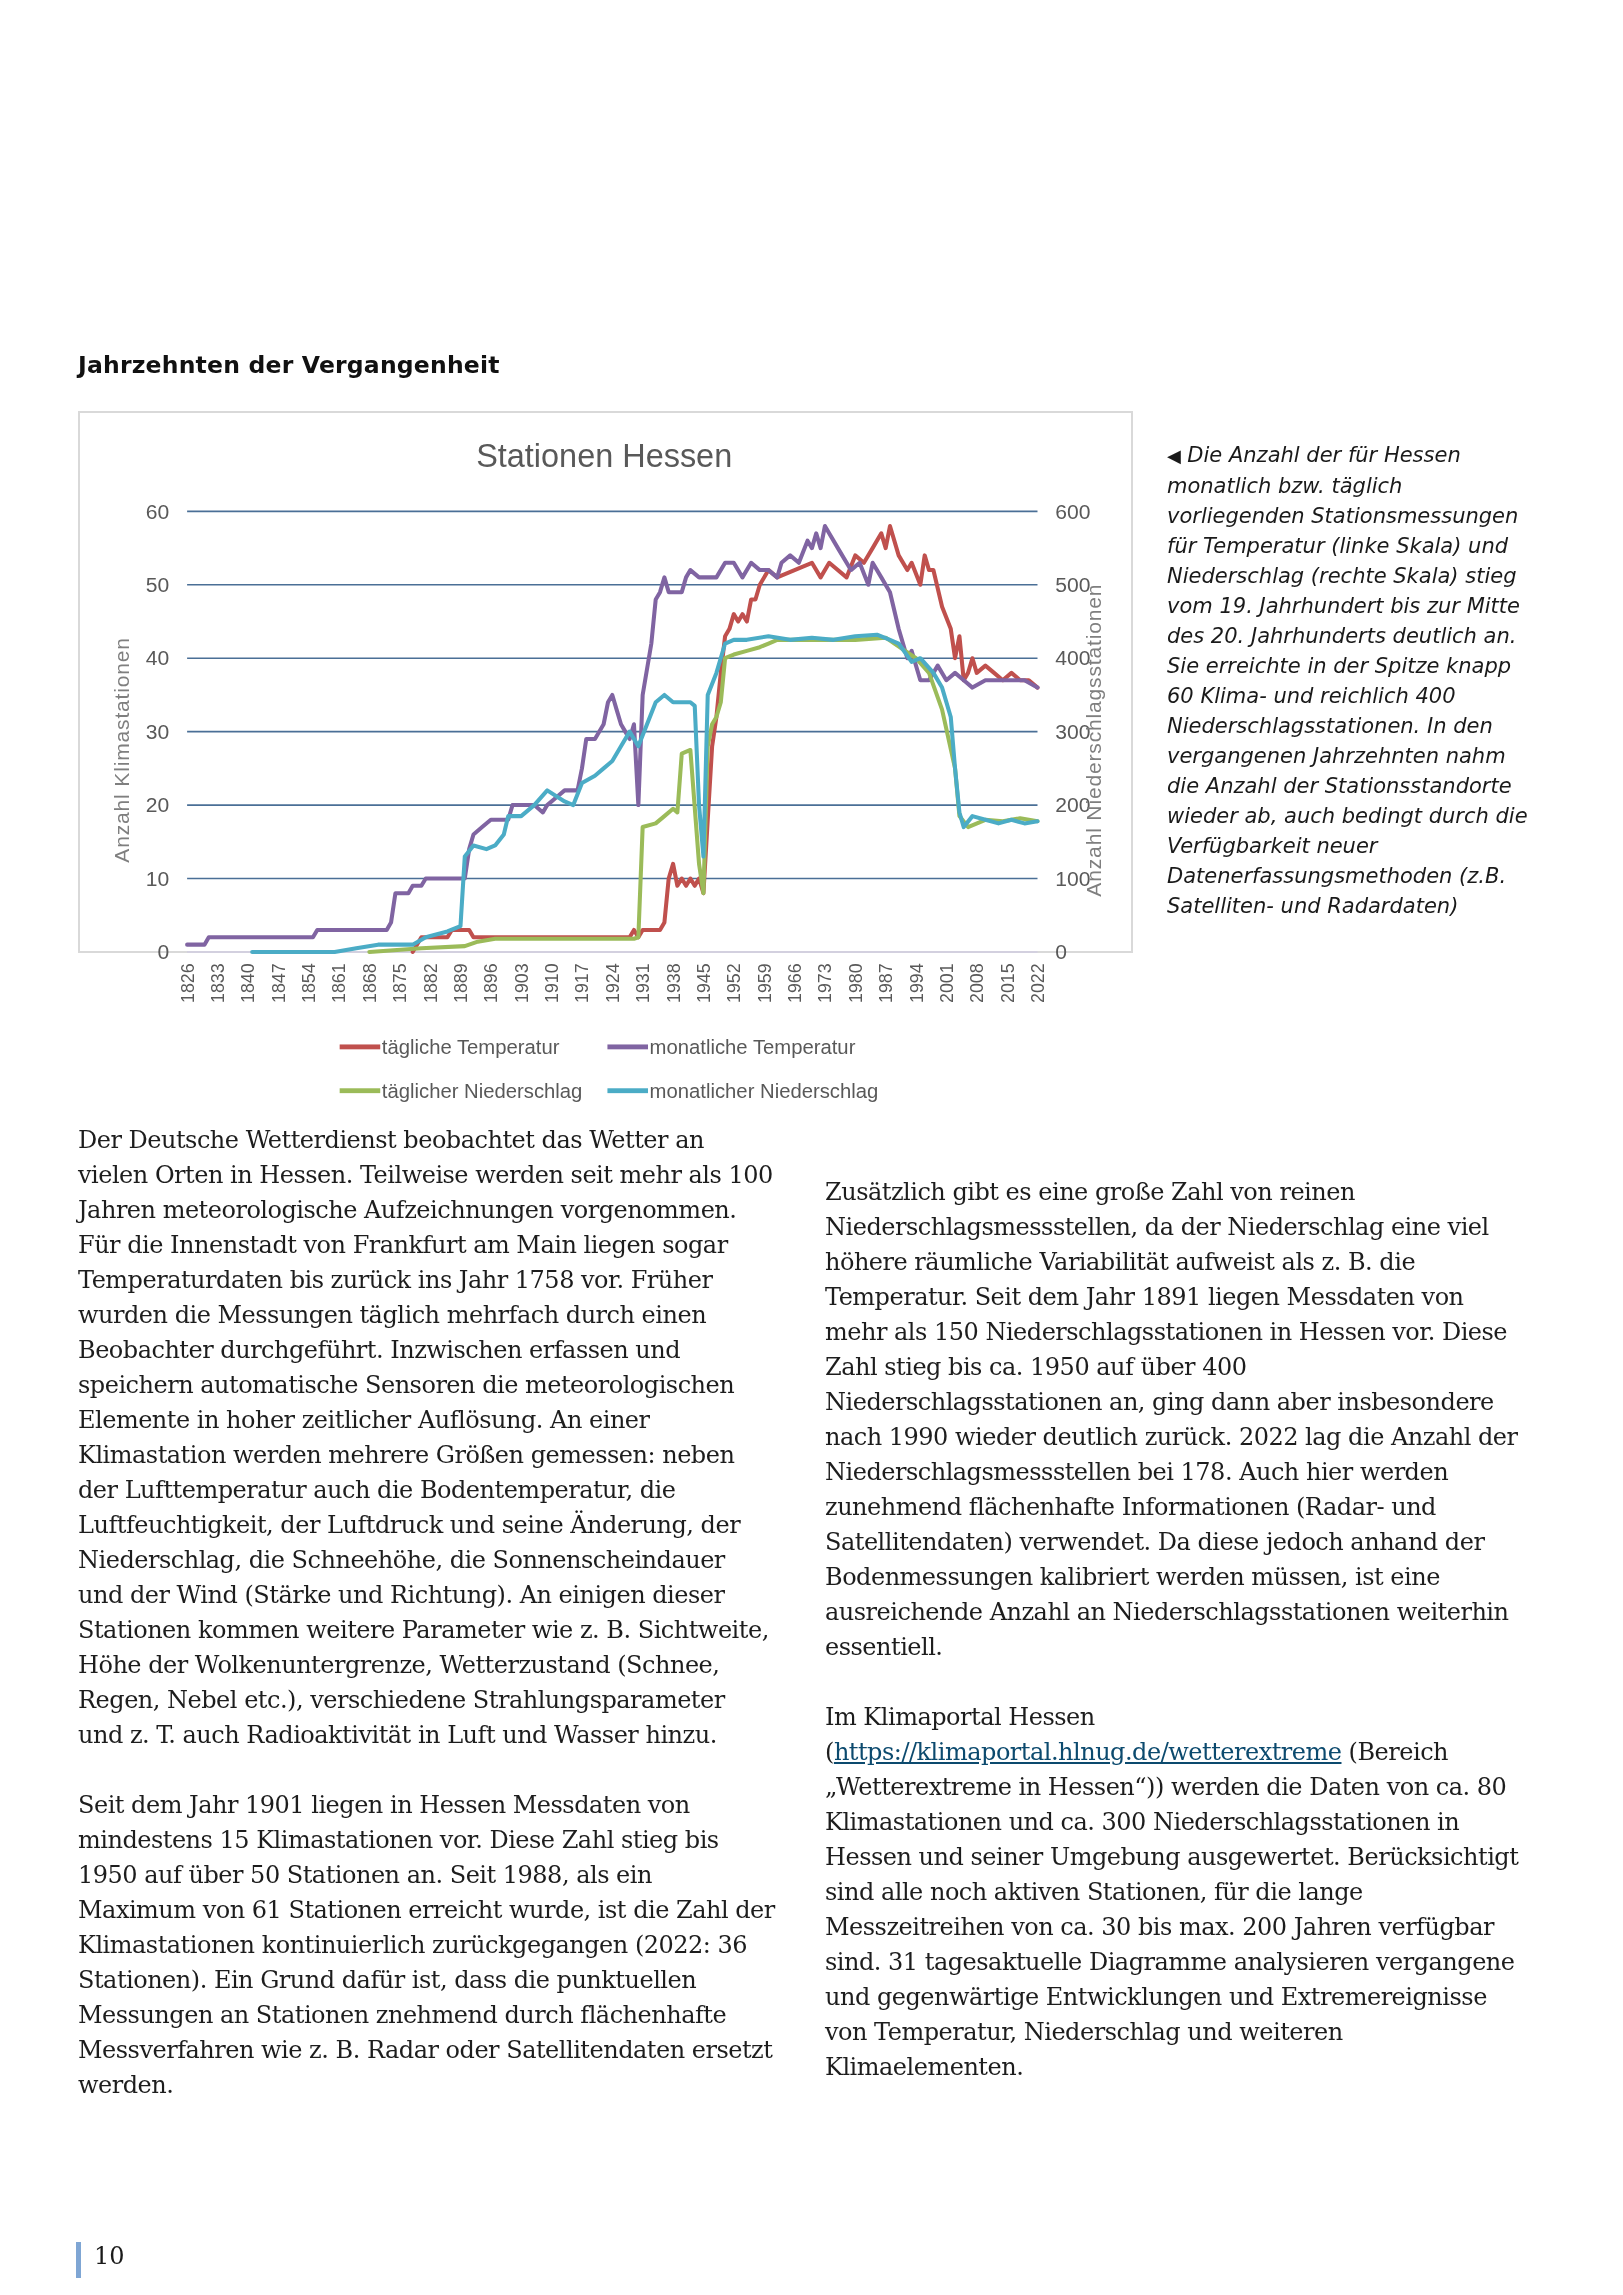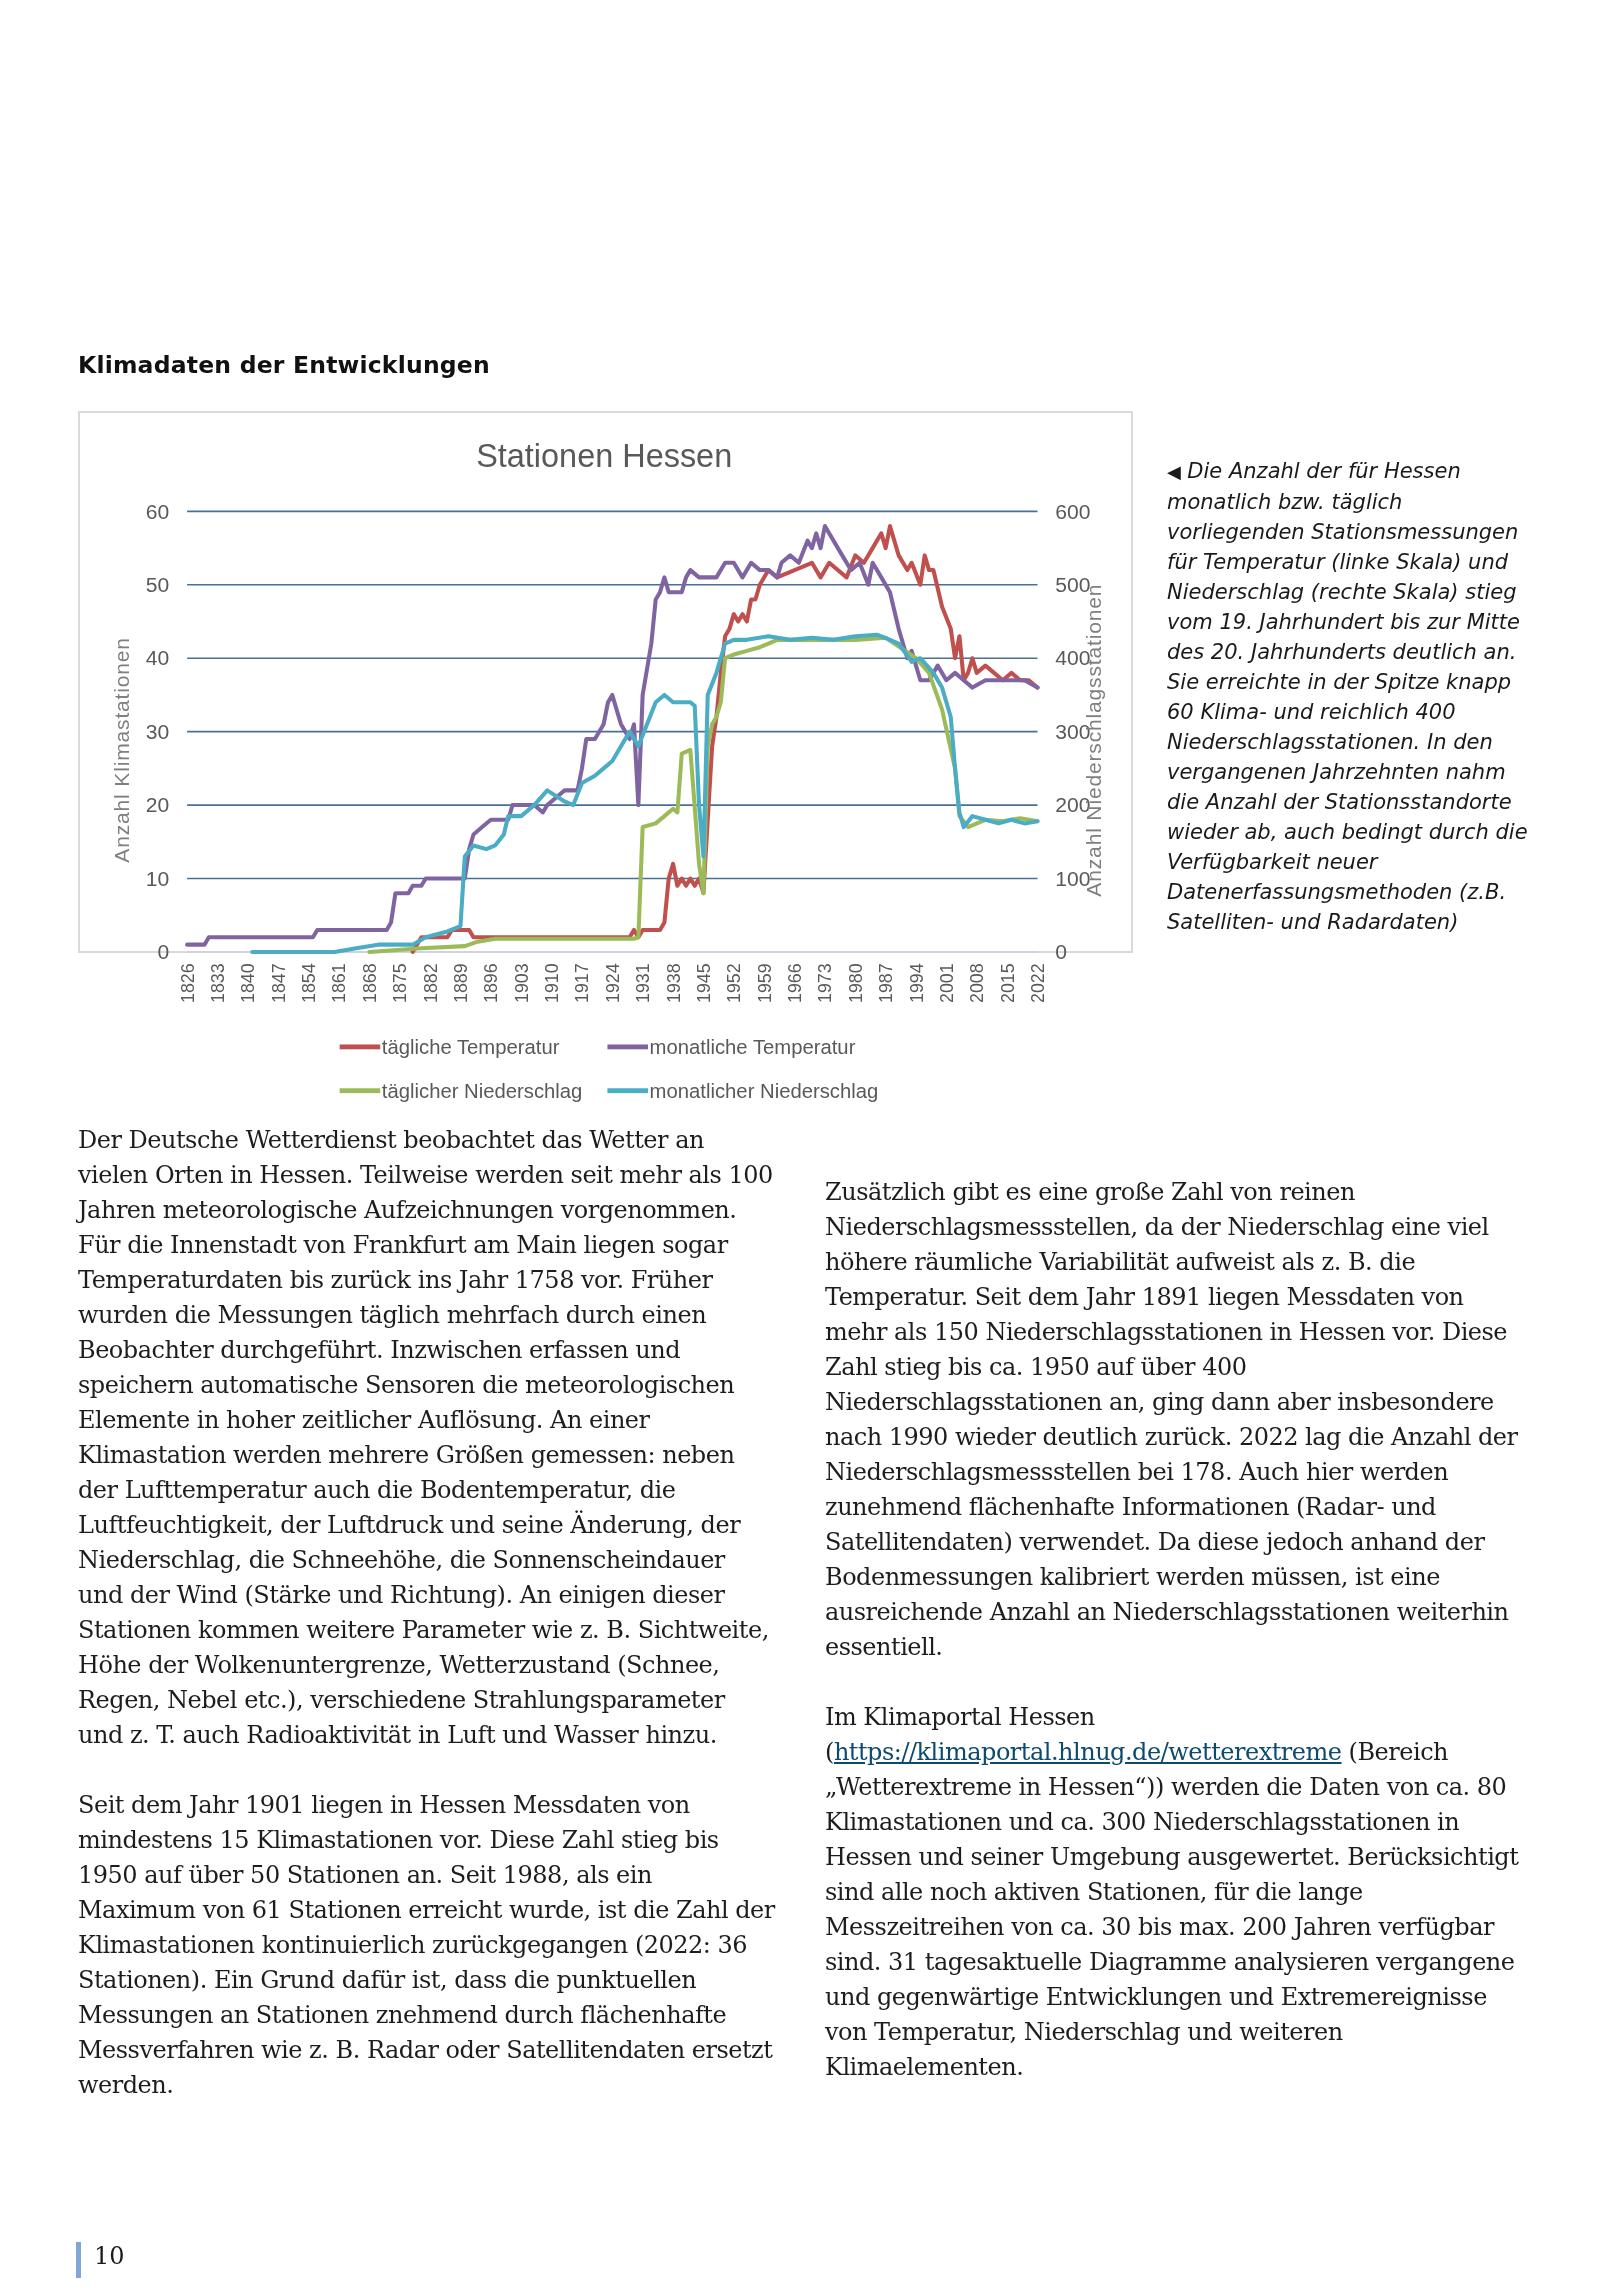"Klimadaten der Entwicklungen" div.section-title { text: Klimadaten der Entwicklungen -> Jahrzehnten der Vergangenheit }
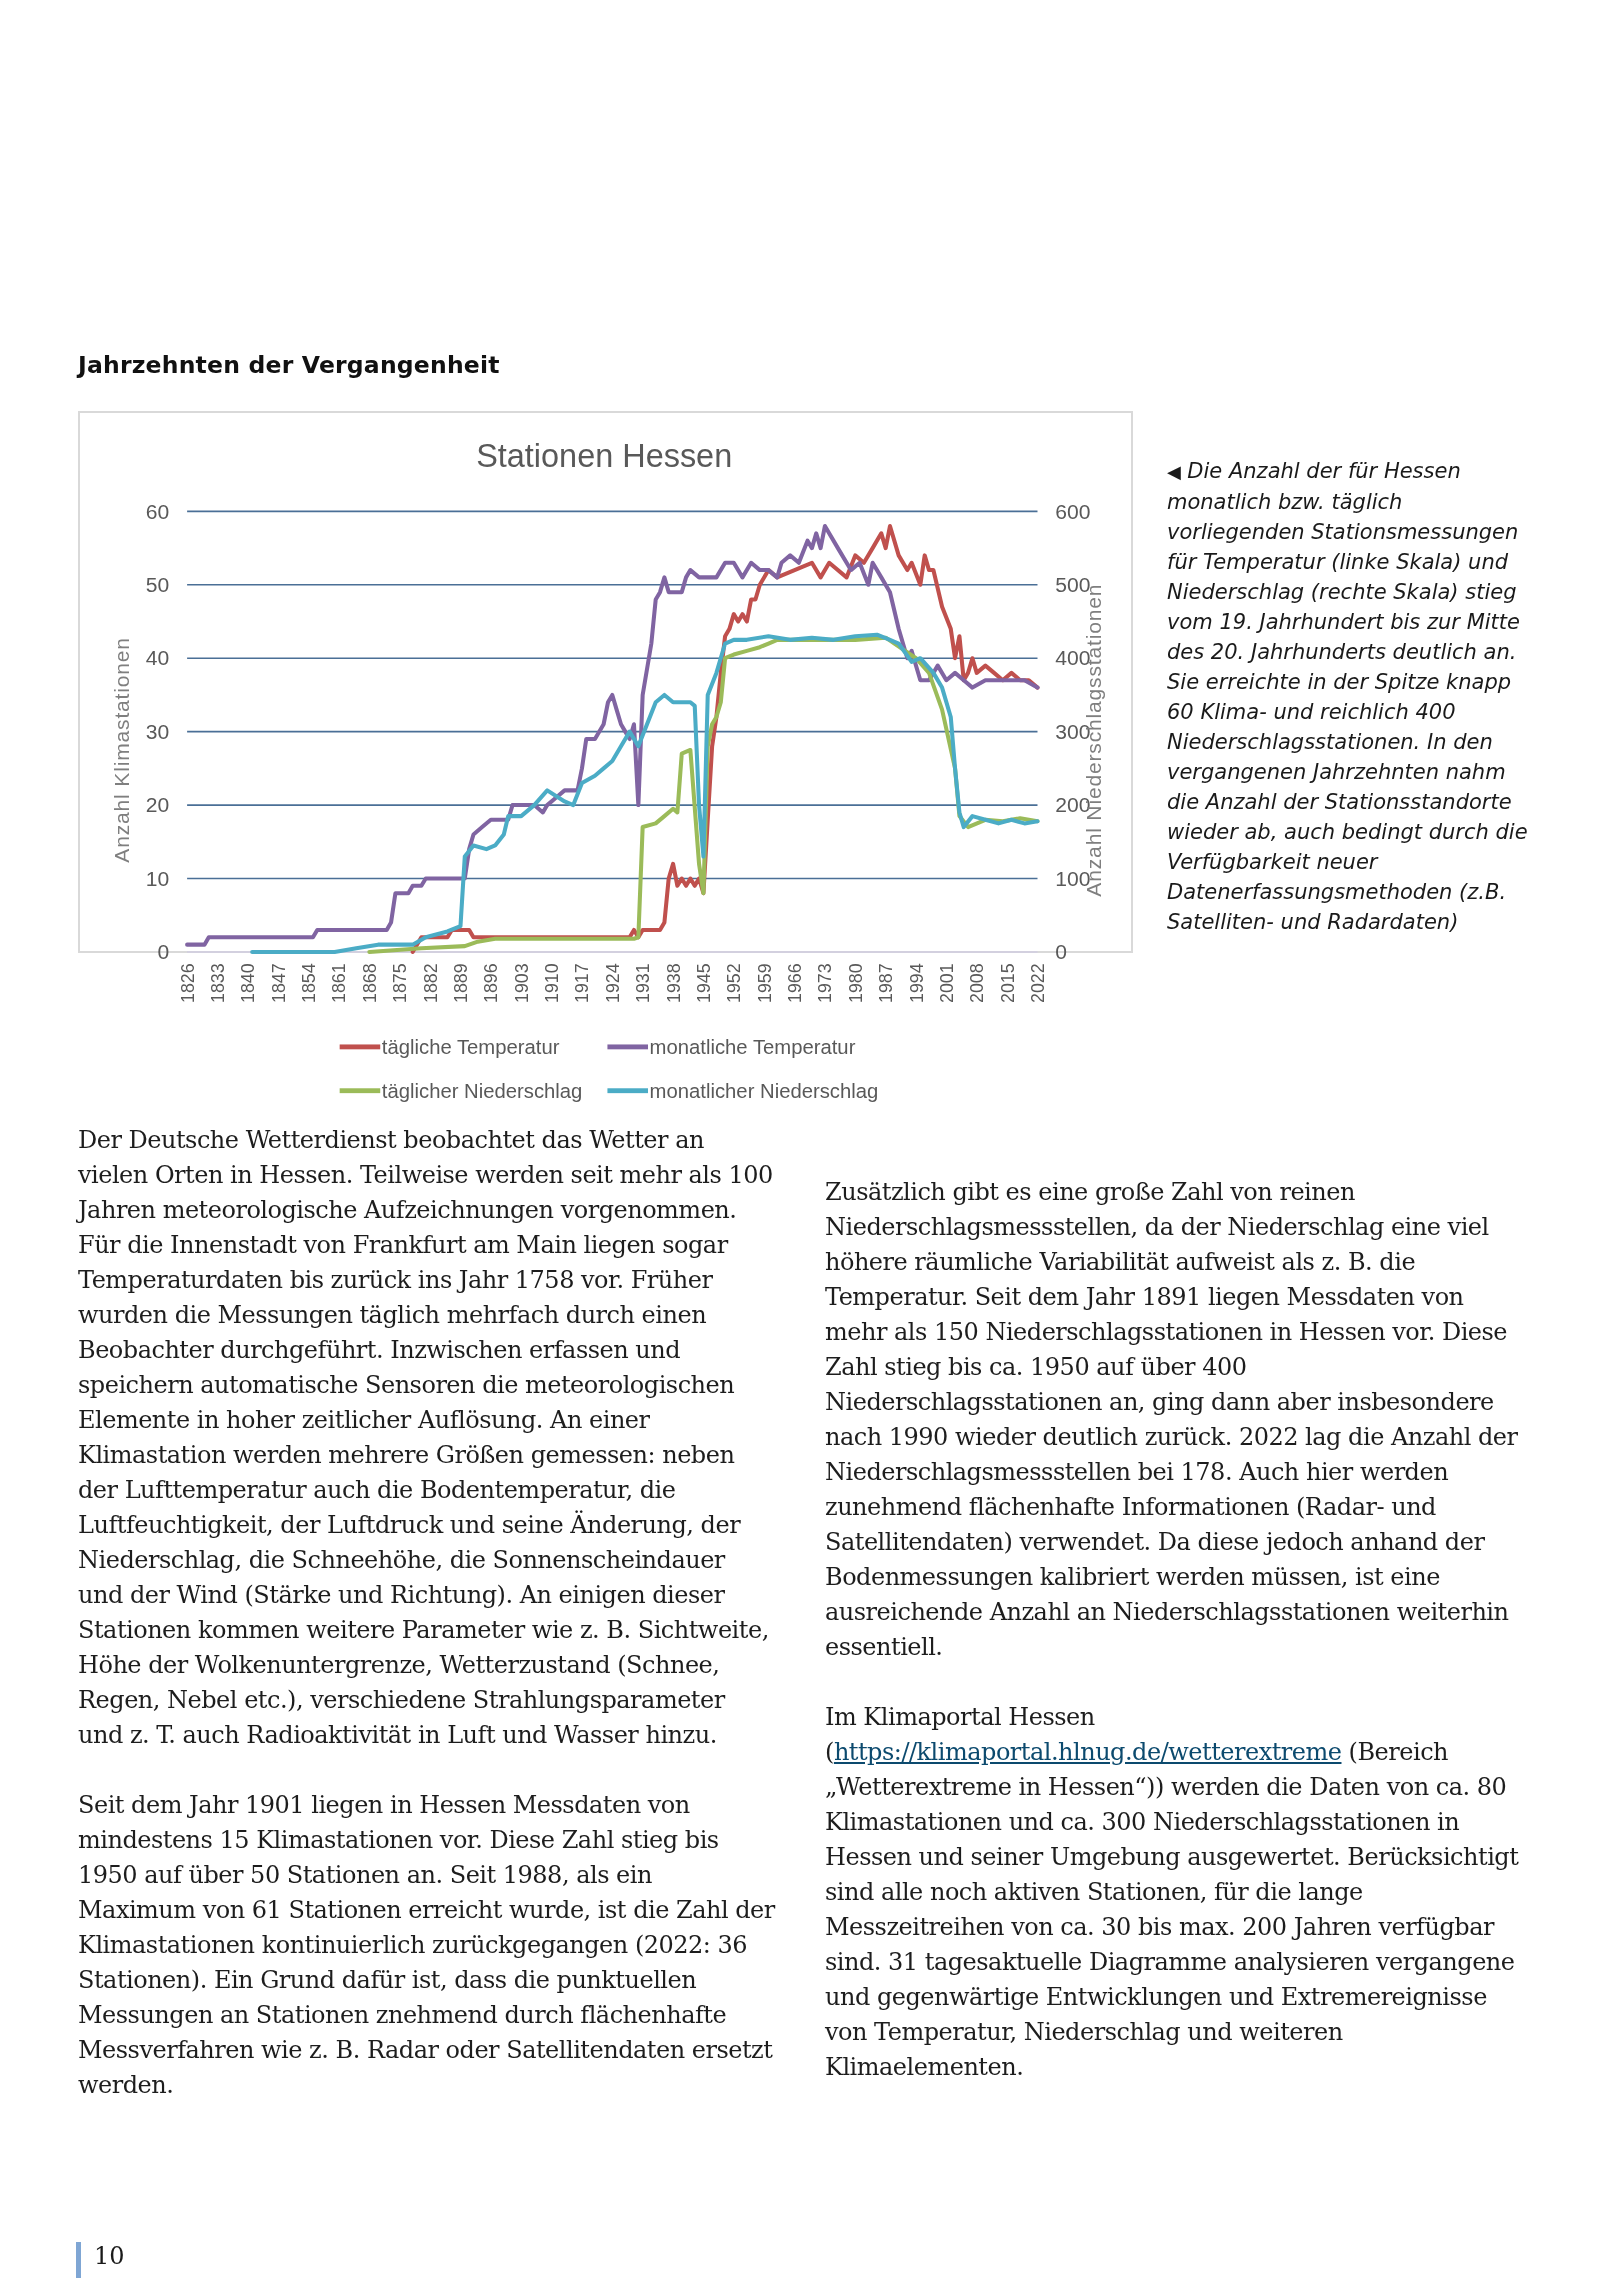"◀ Die Anzahl der für" .caption { margin-top: 16px -> none }
